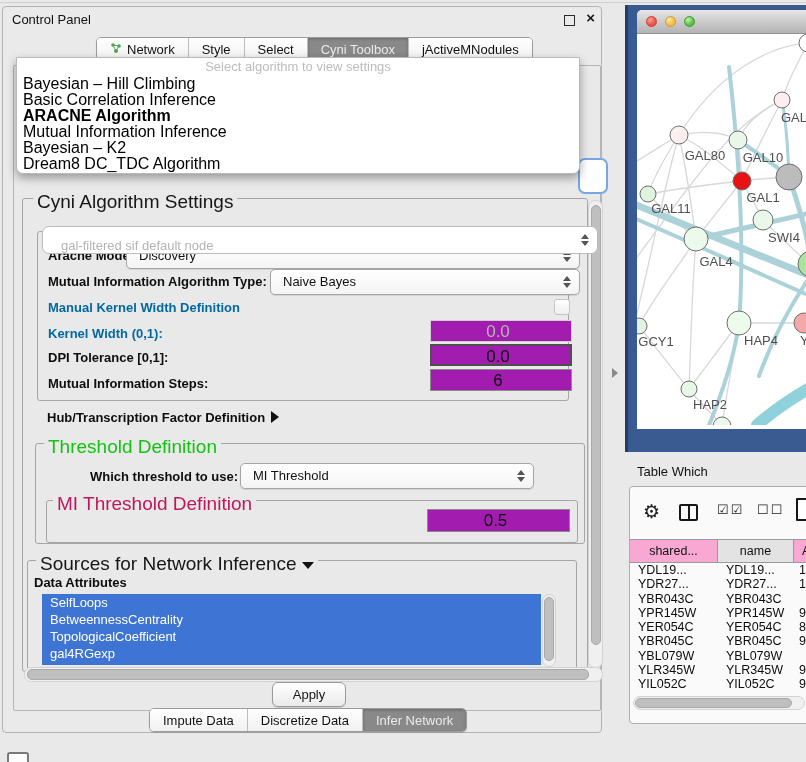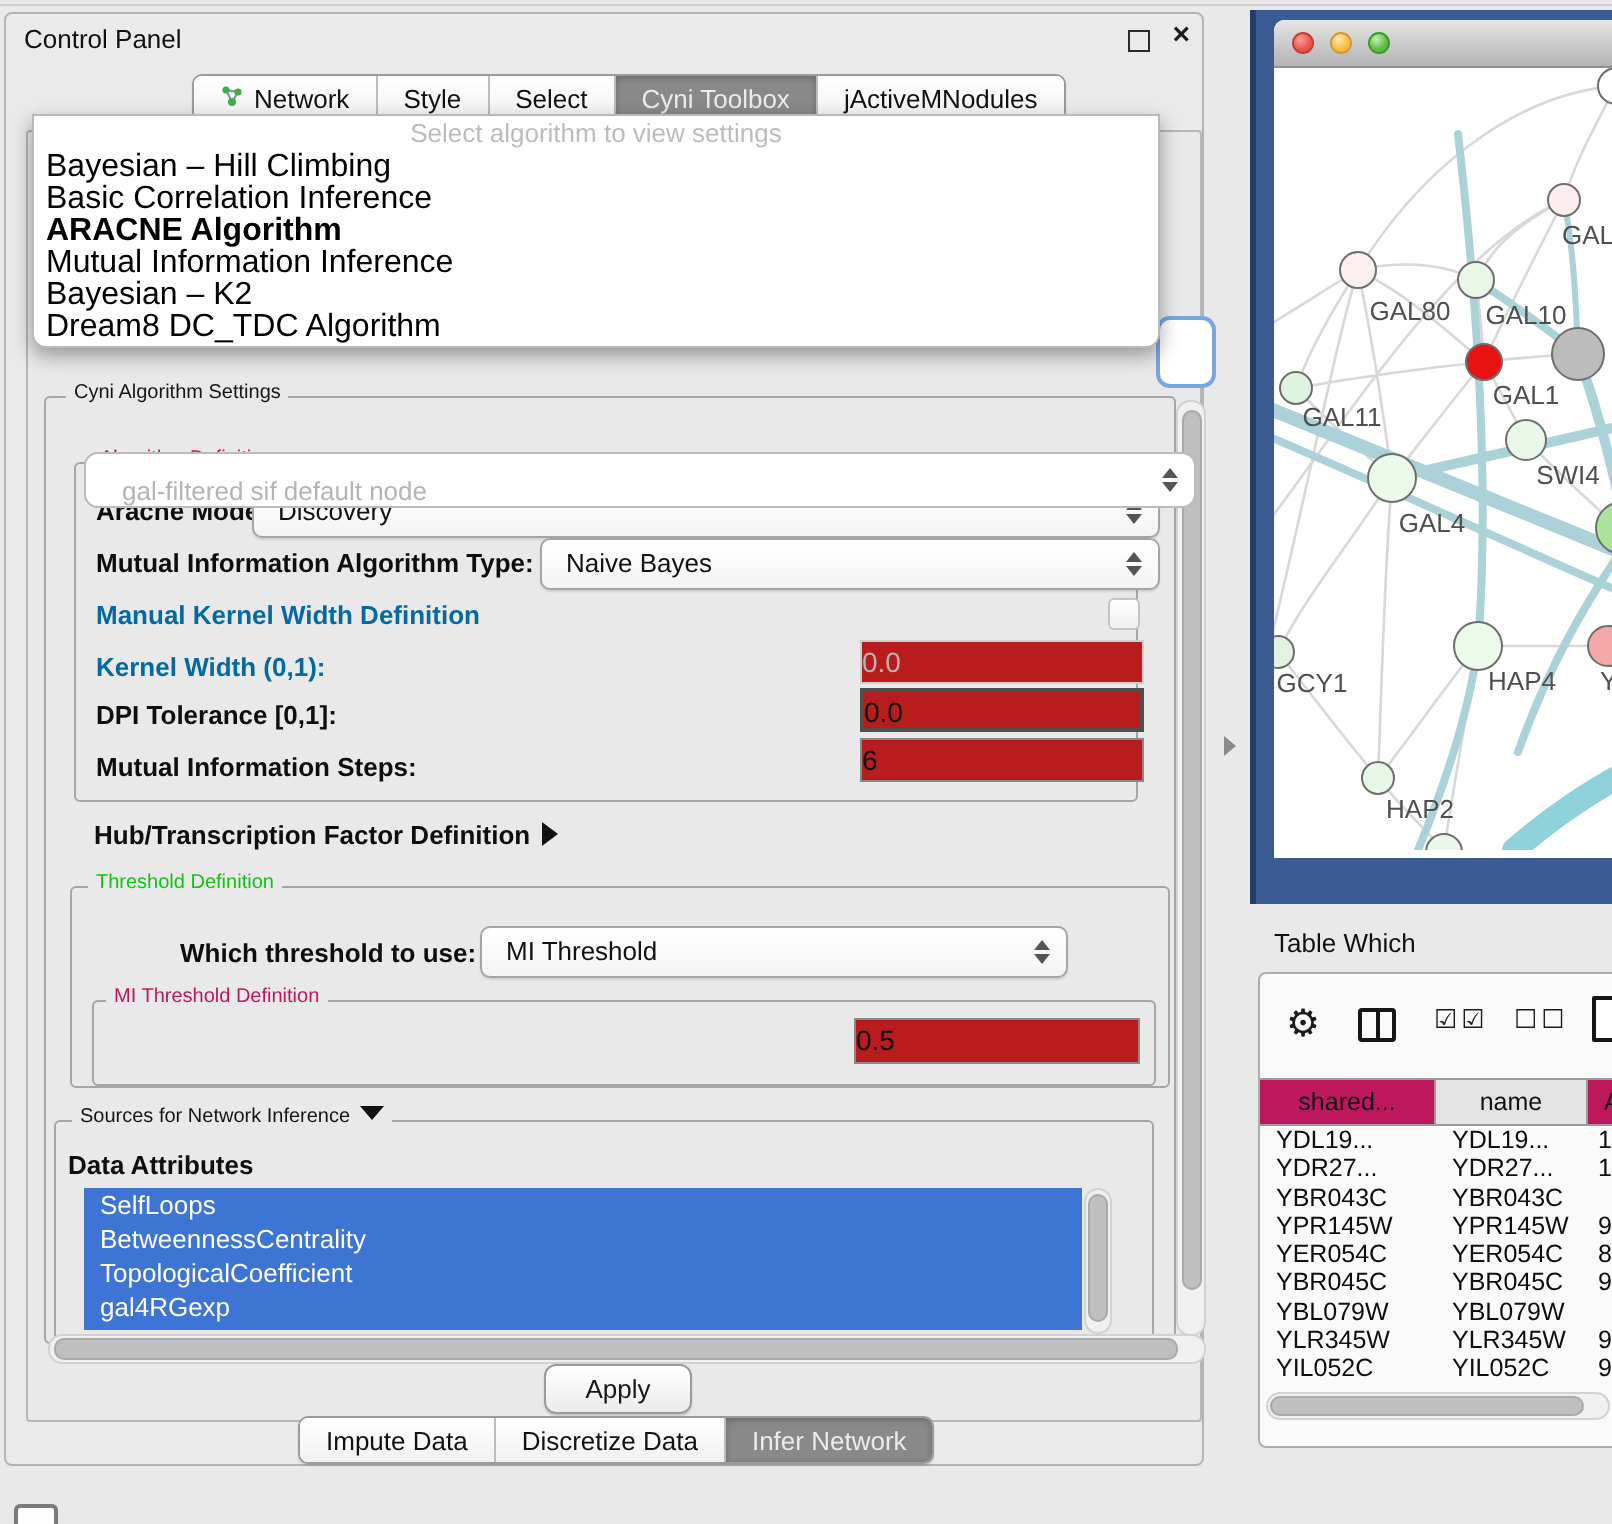"Cyni Algorithm Settings" .gb-title { font-size: 10px -> 19px }
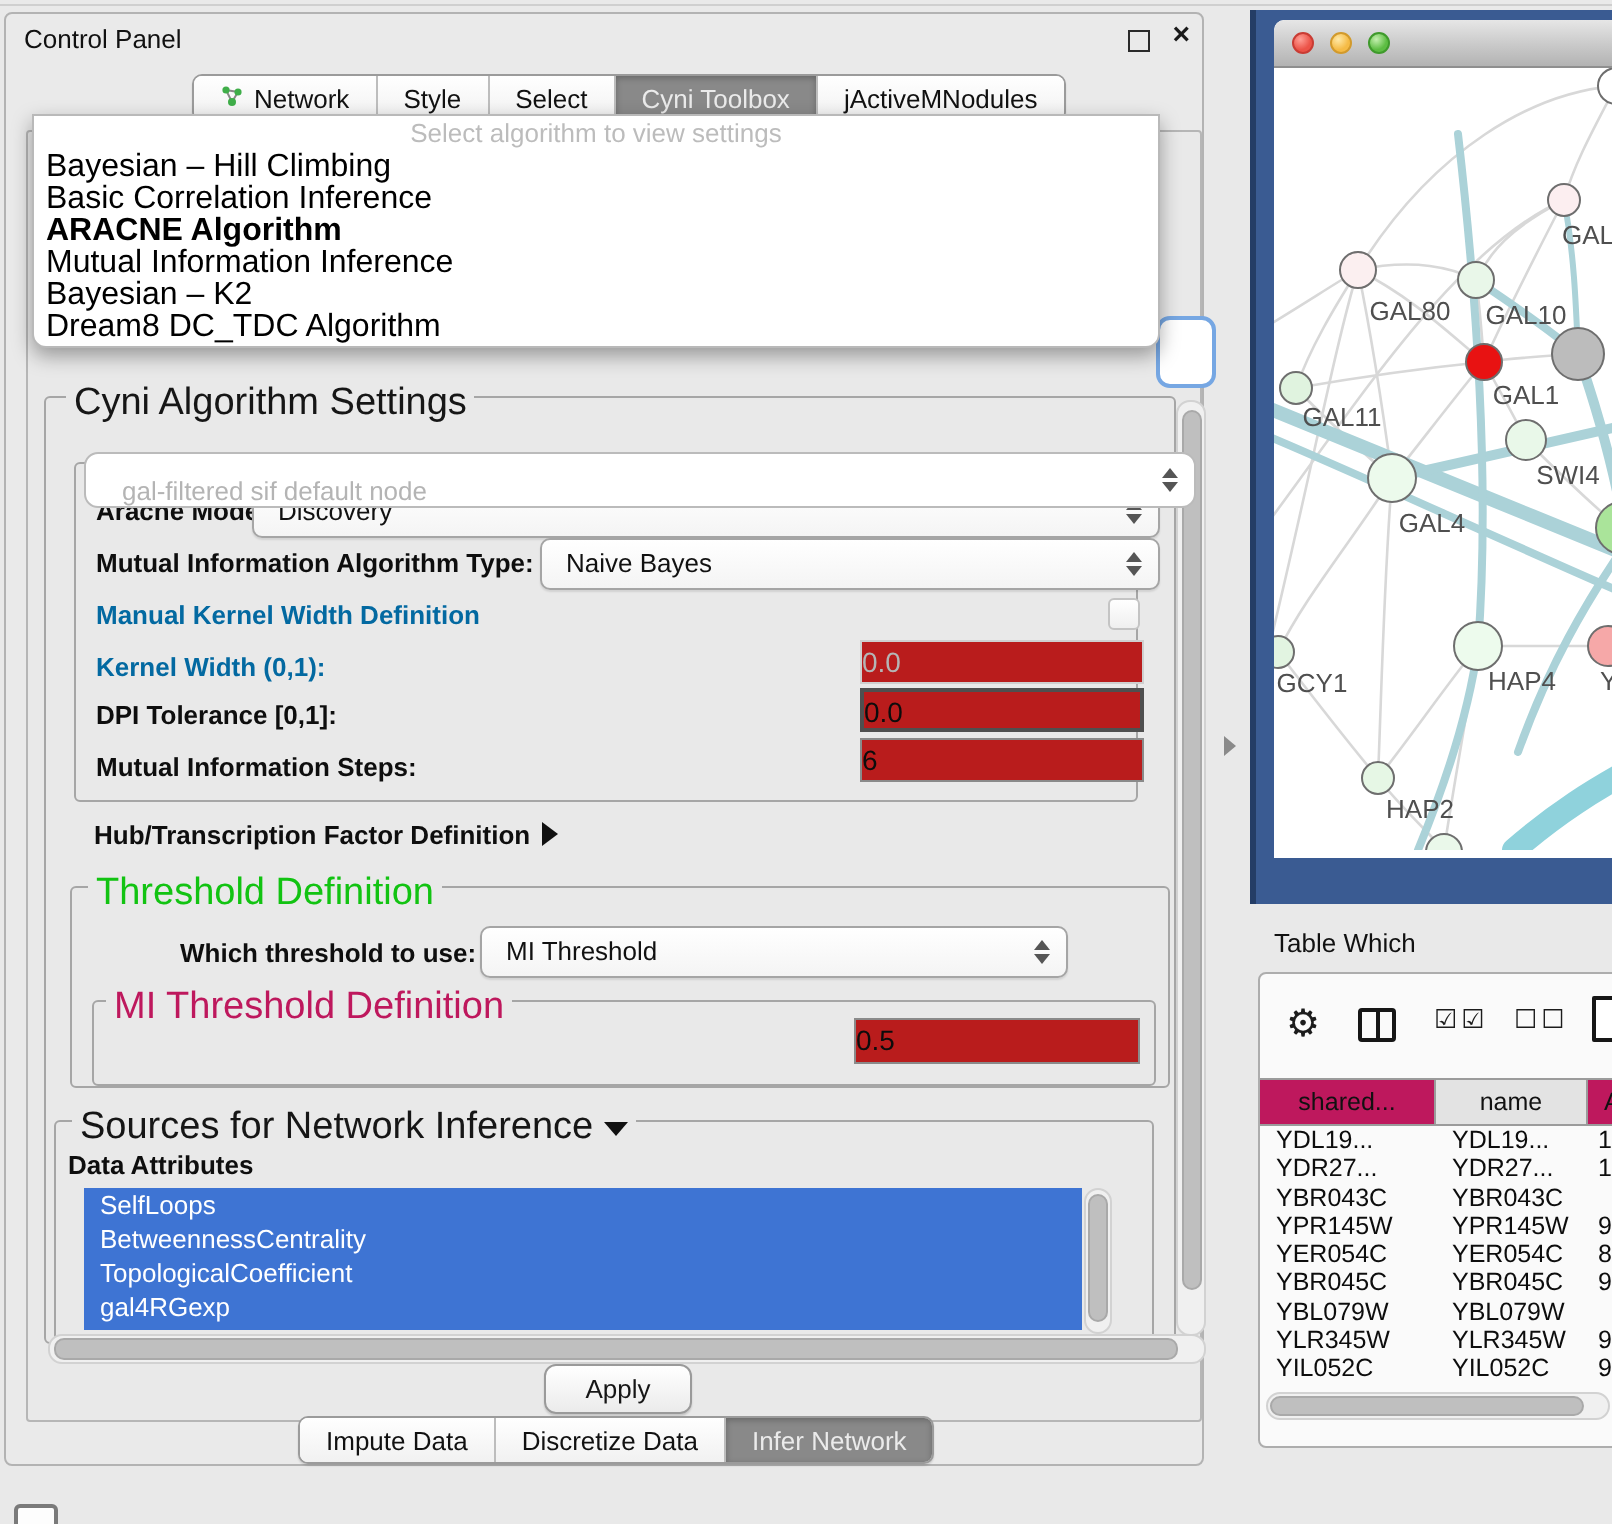"0.0" .field { background: #b91c1c -> #a21caf; font-size: 14px -> 17px; text-align: left -> center }
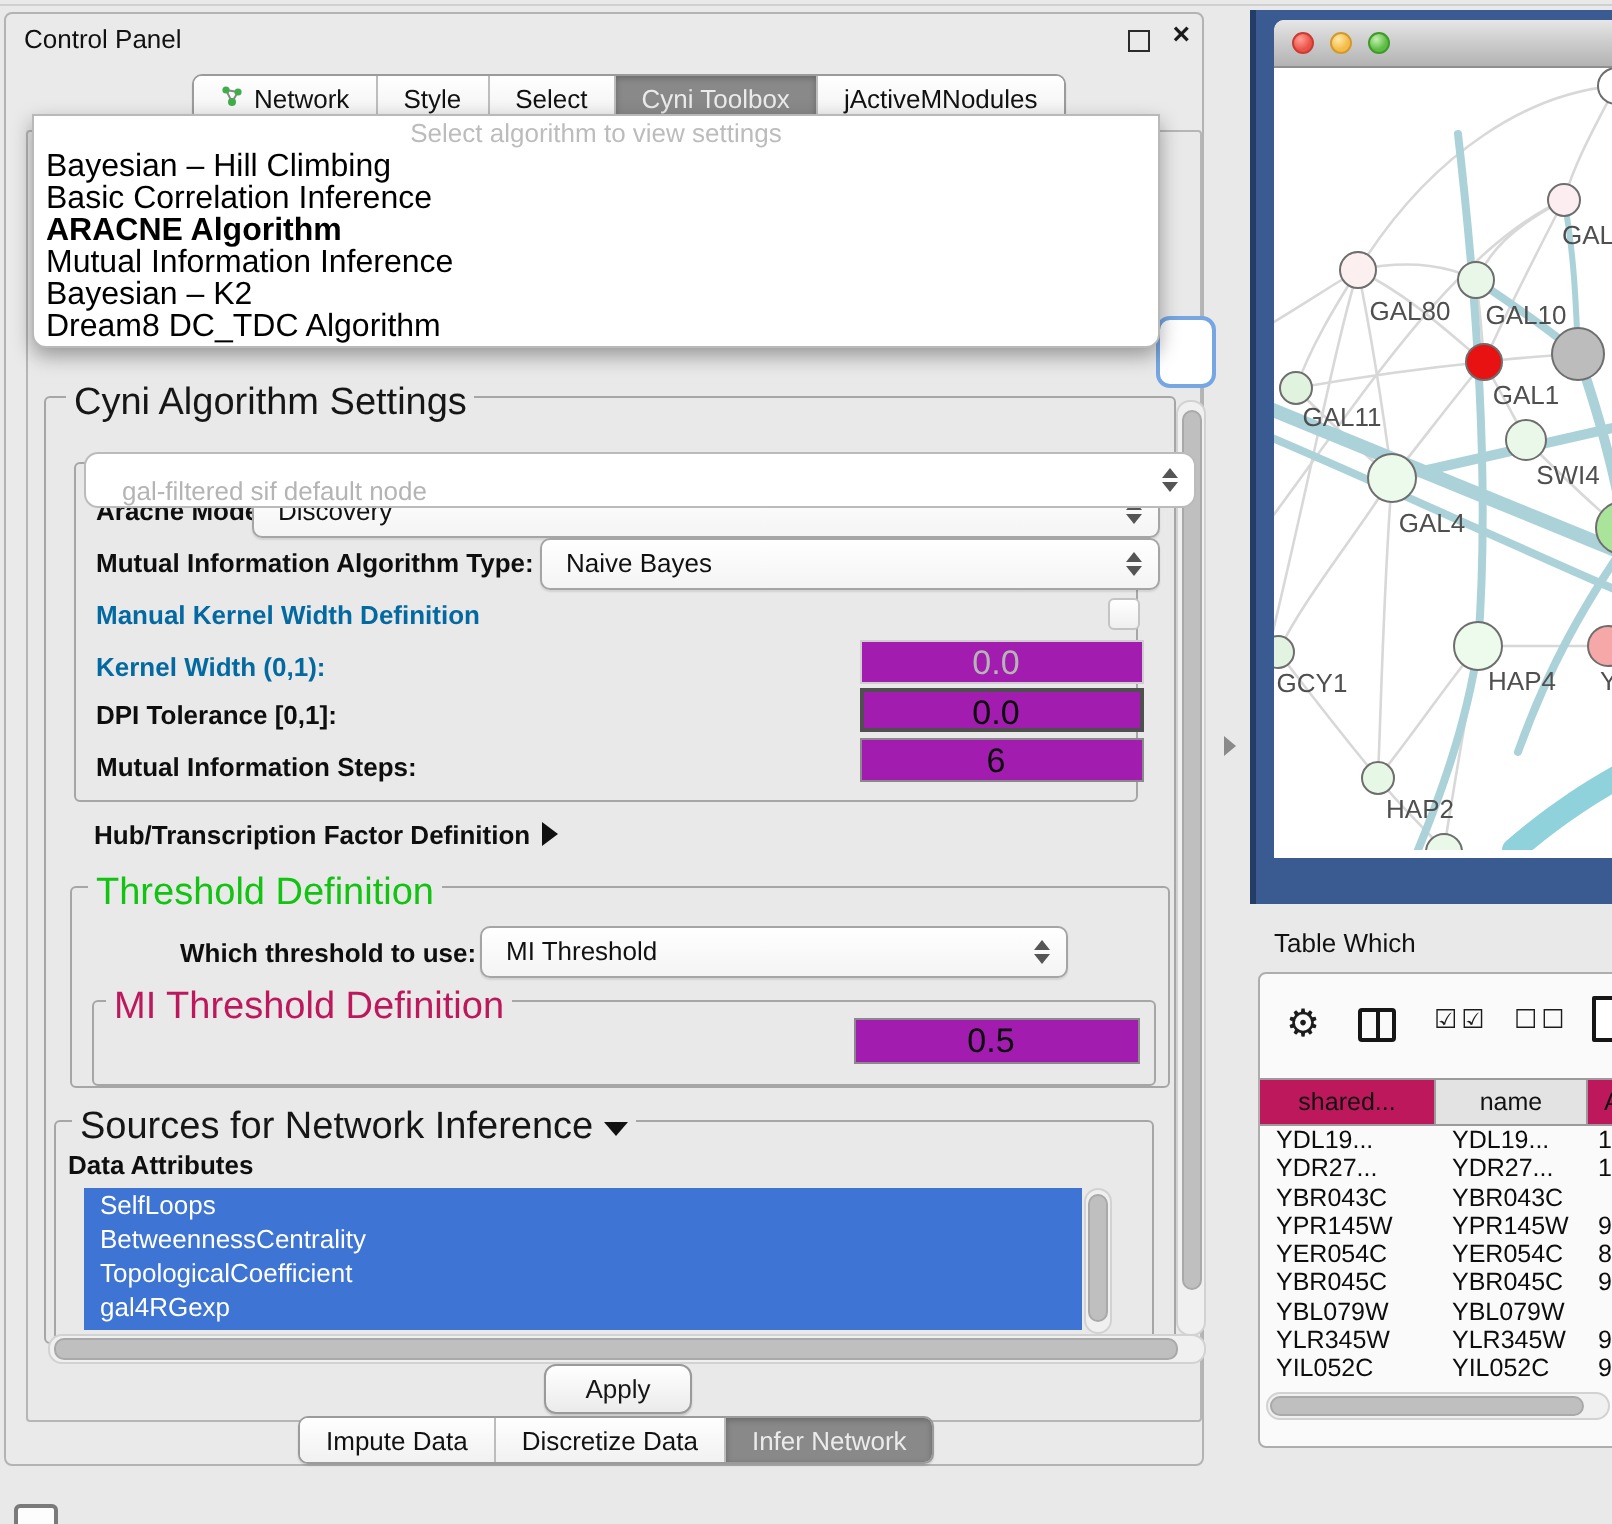"shared..." .th.hi { background: #be185d -> #f9a8d4 }
